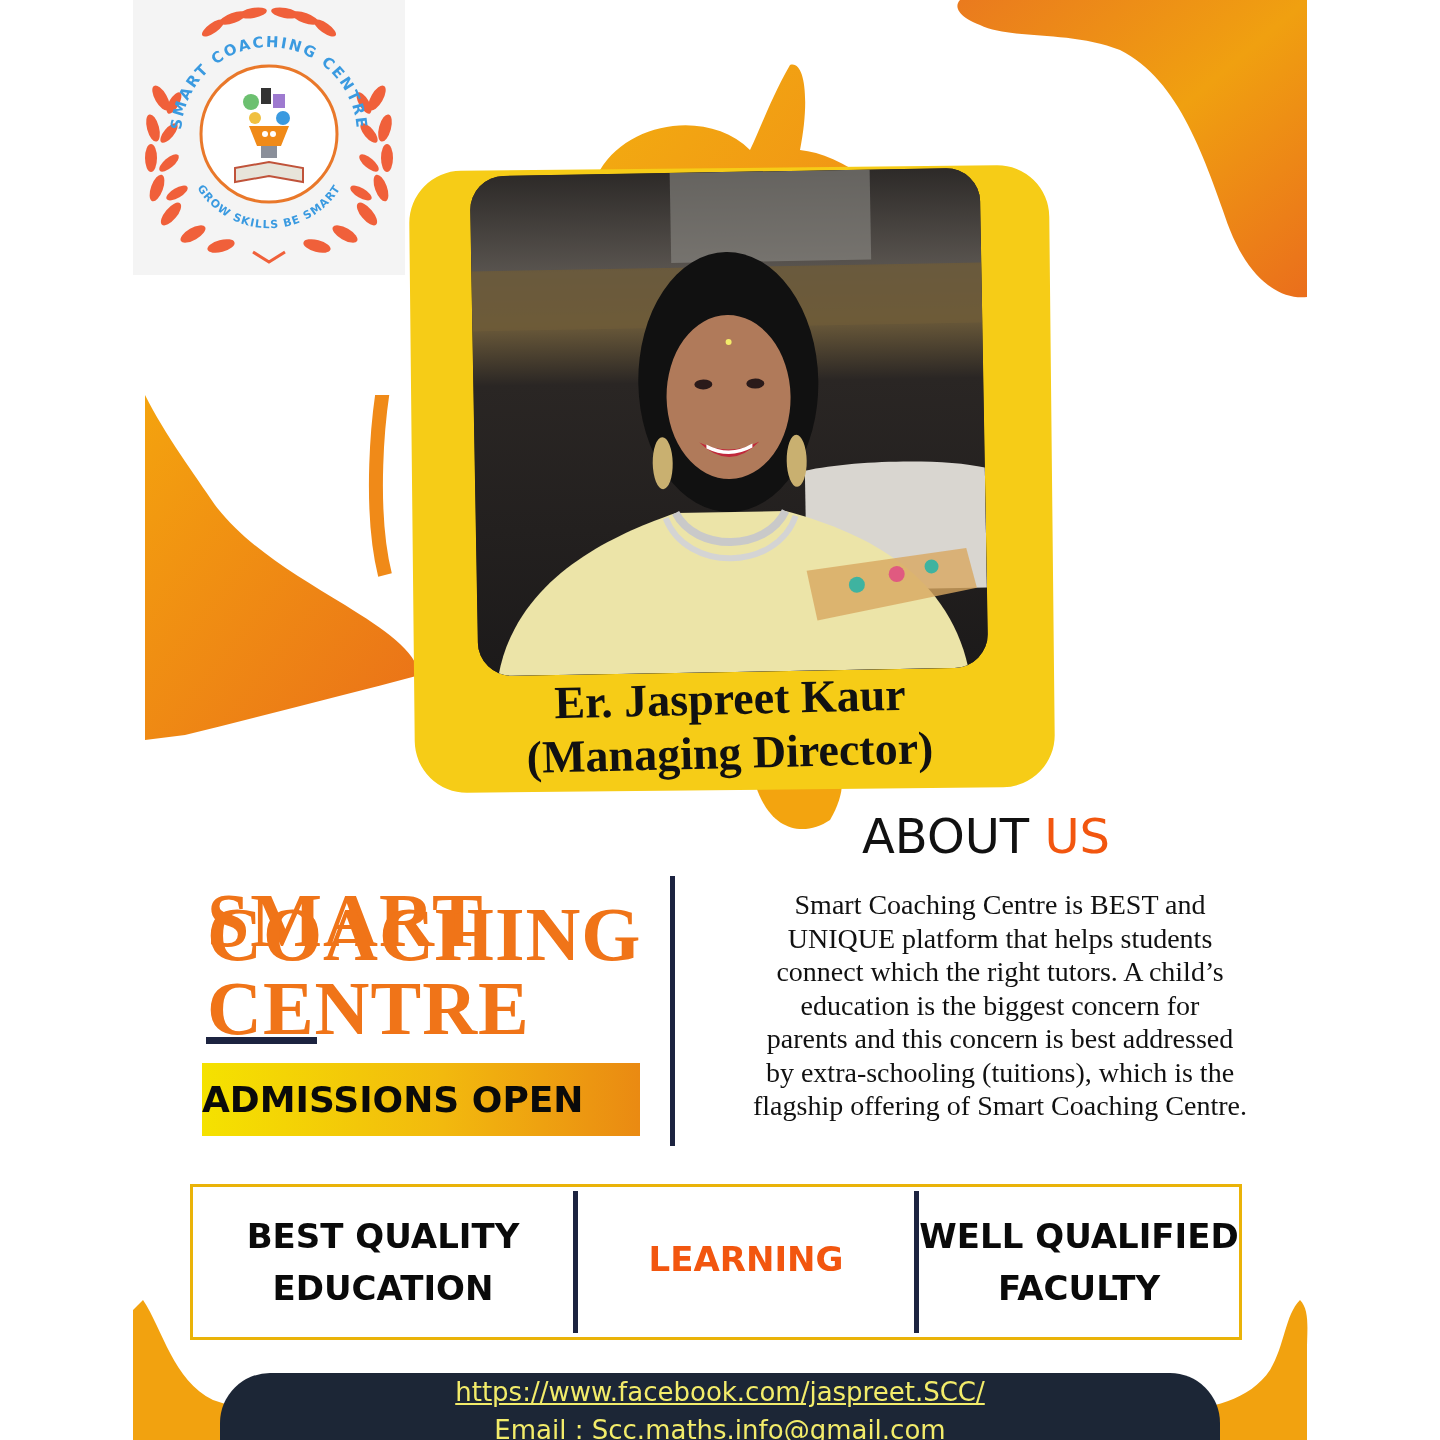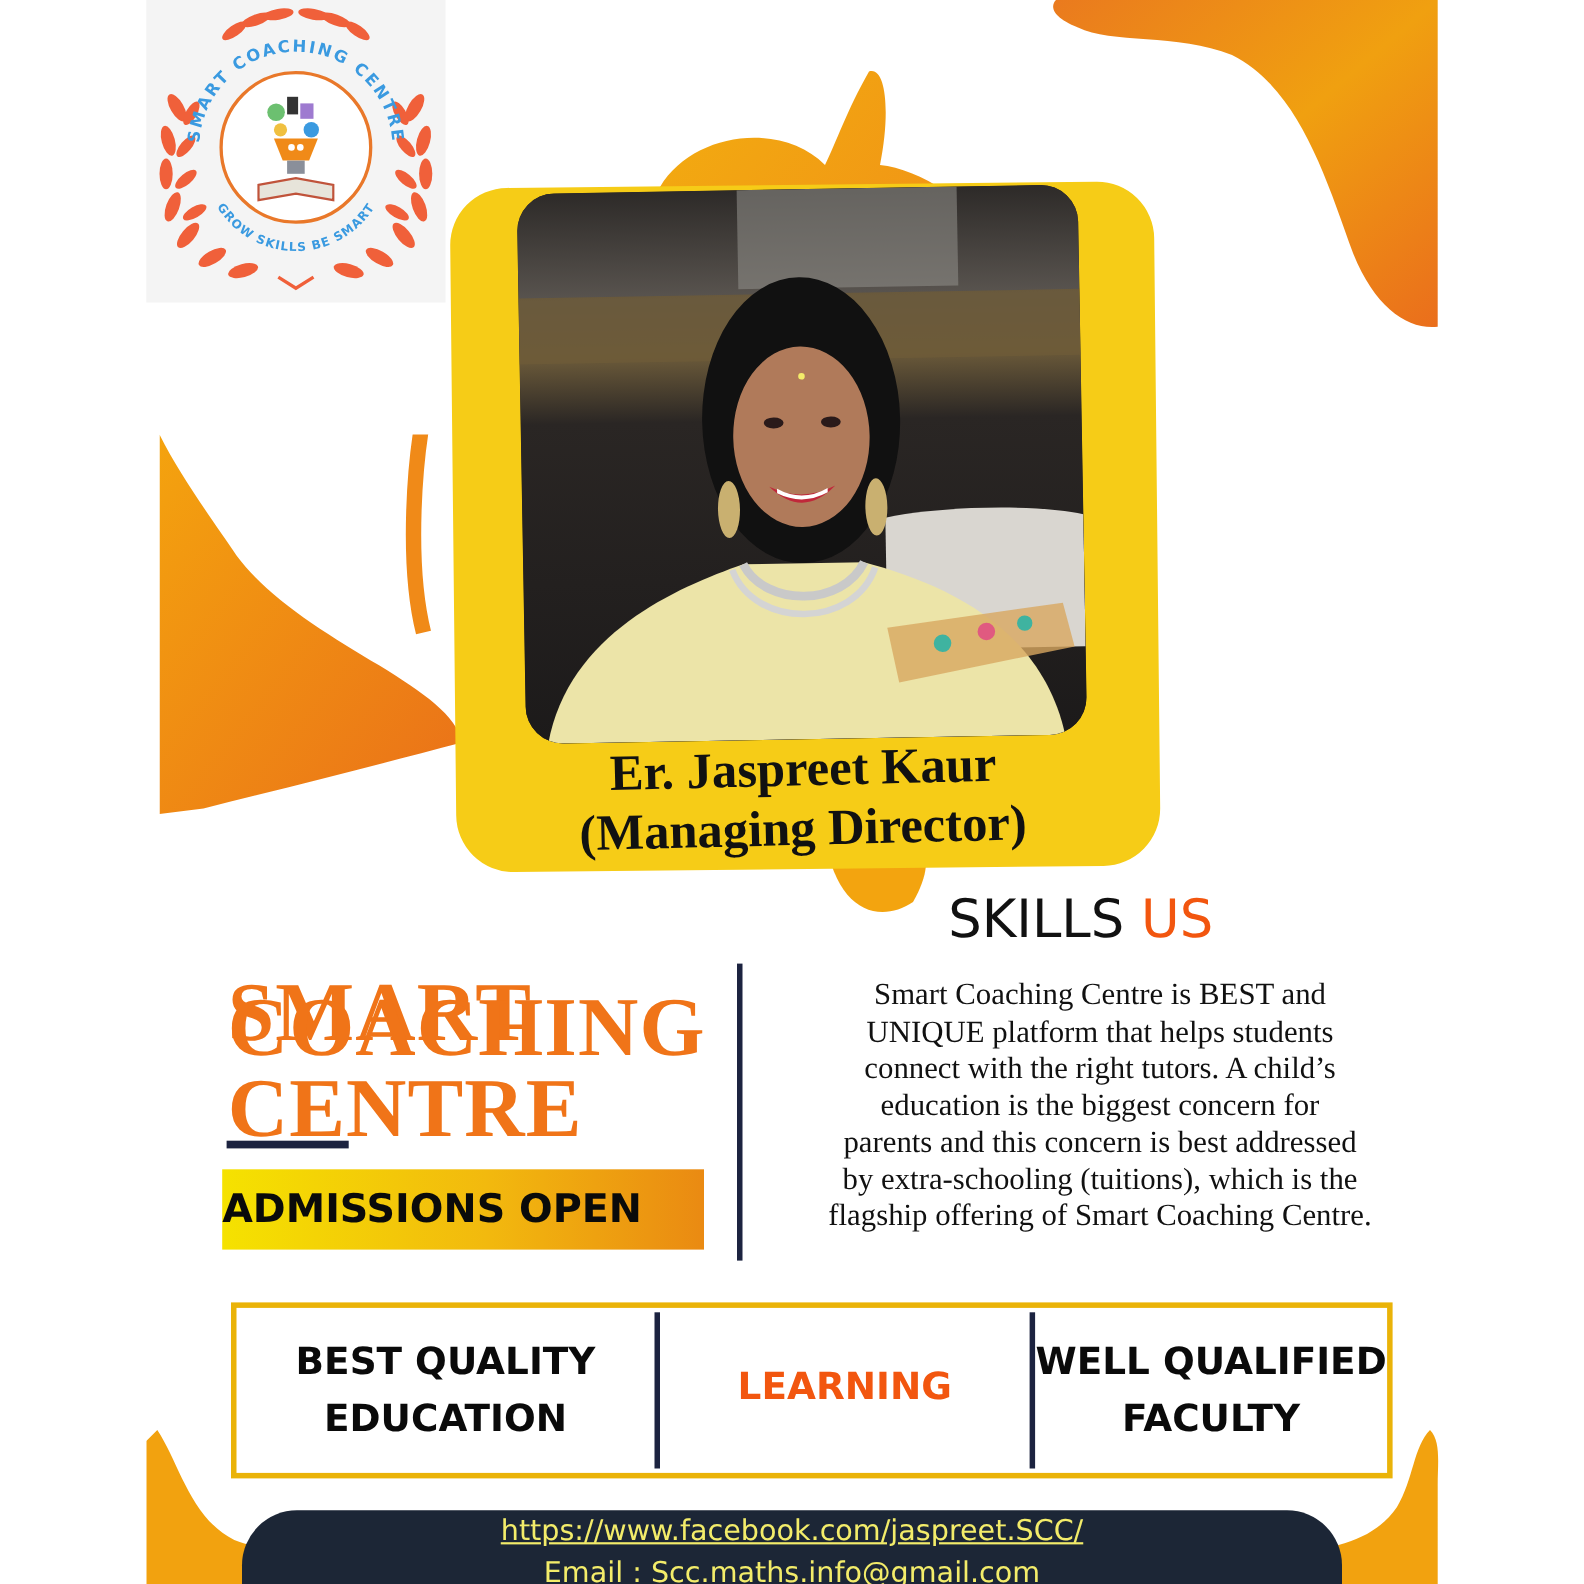"SKILLS" span { text: SKILLS -> ABOUT }
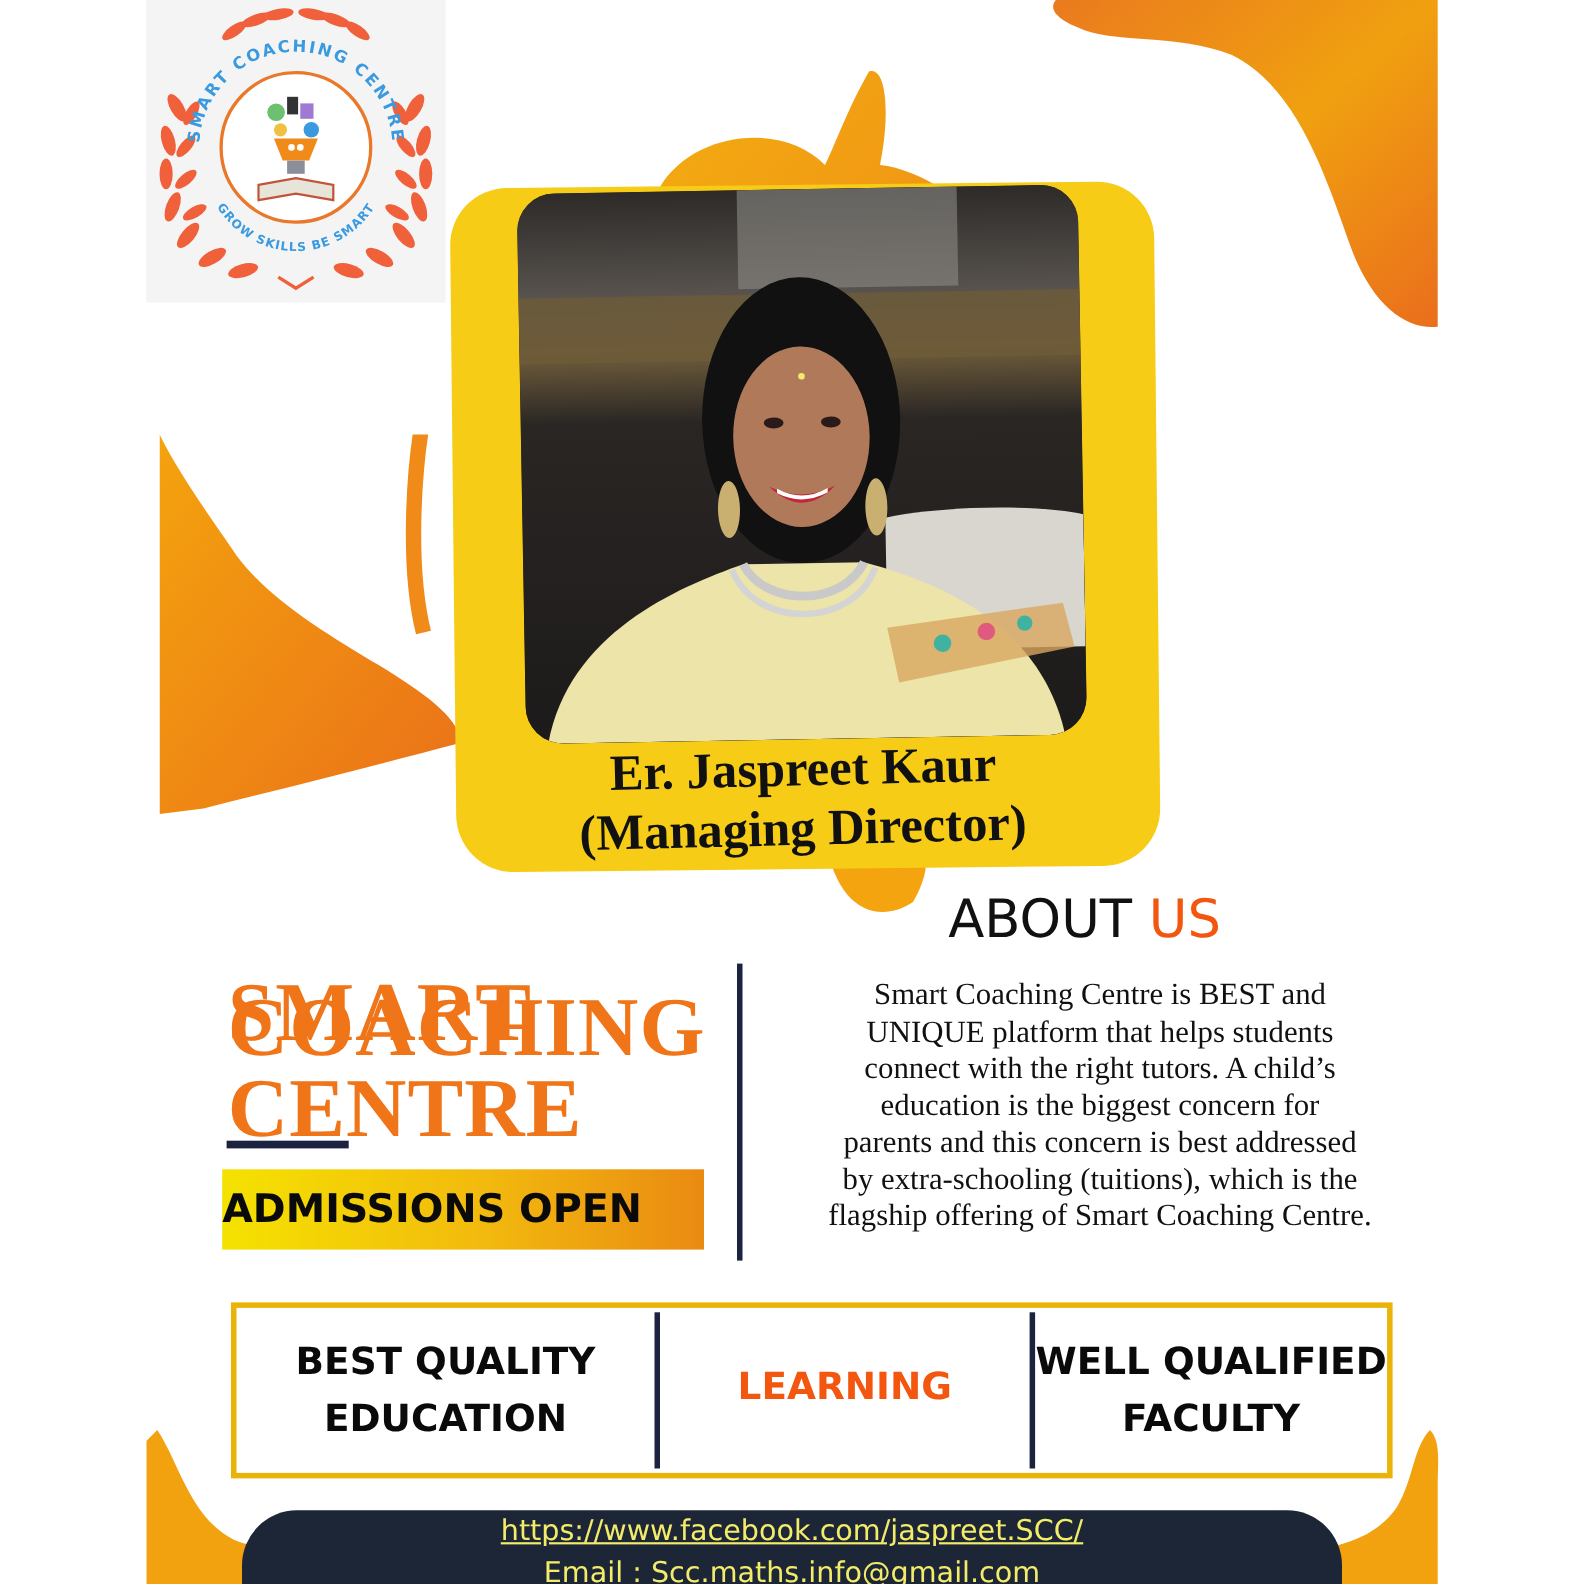"connect with the right tutors." div { text: with -> which }
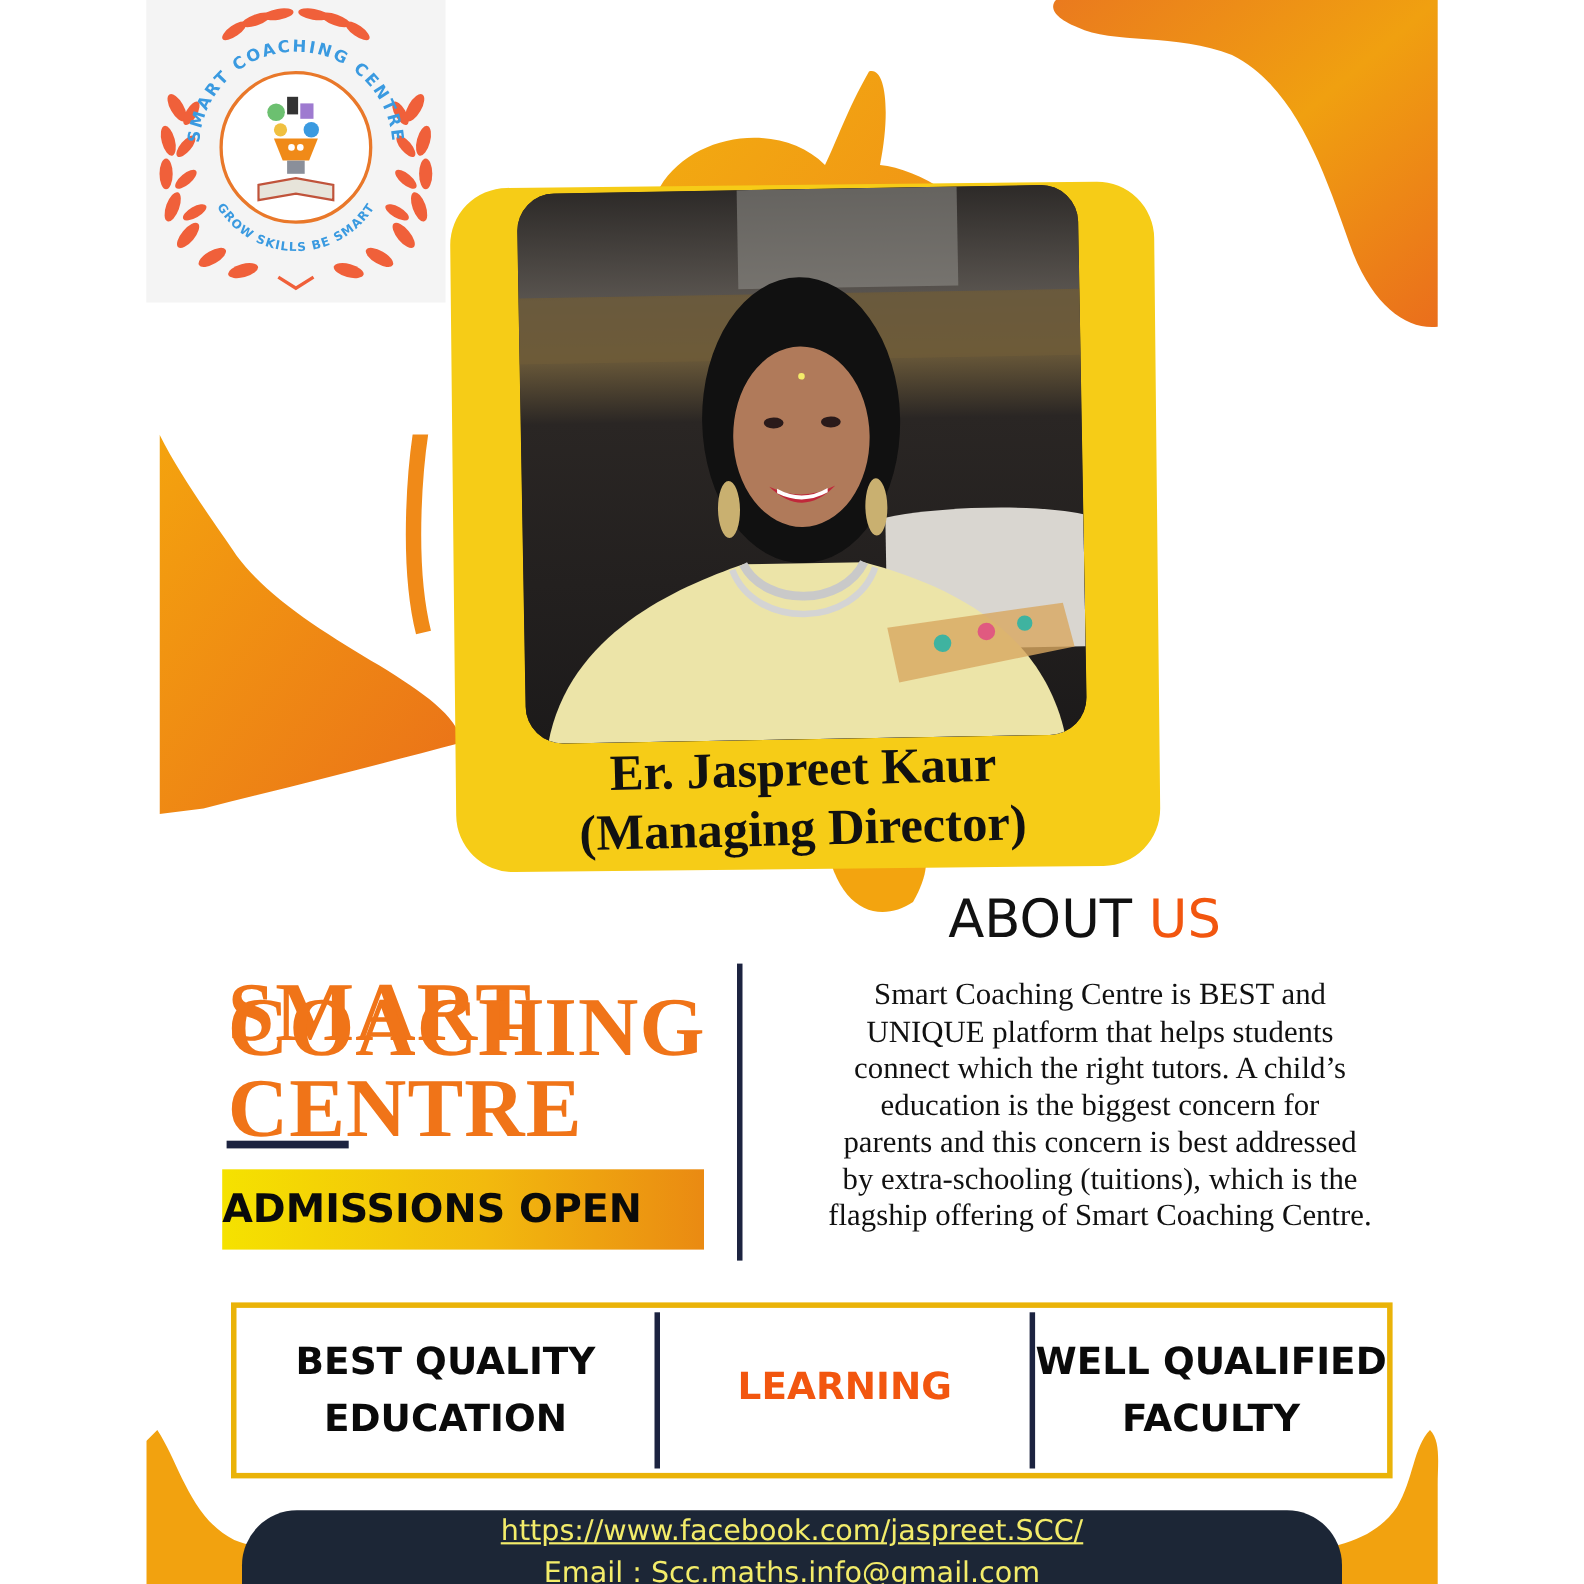"BEST QUALITY" .features { border: 5px solid #eab308 -> 3px solid #eab308; margin-left: 20px -> none }
